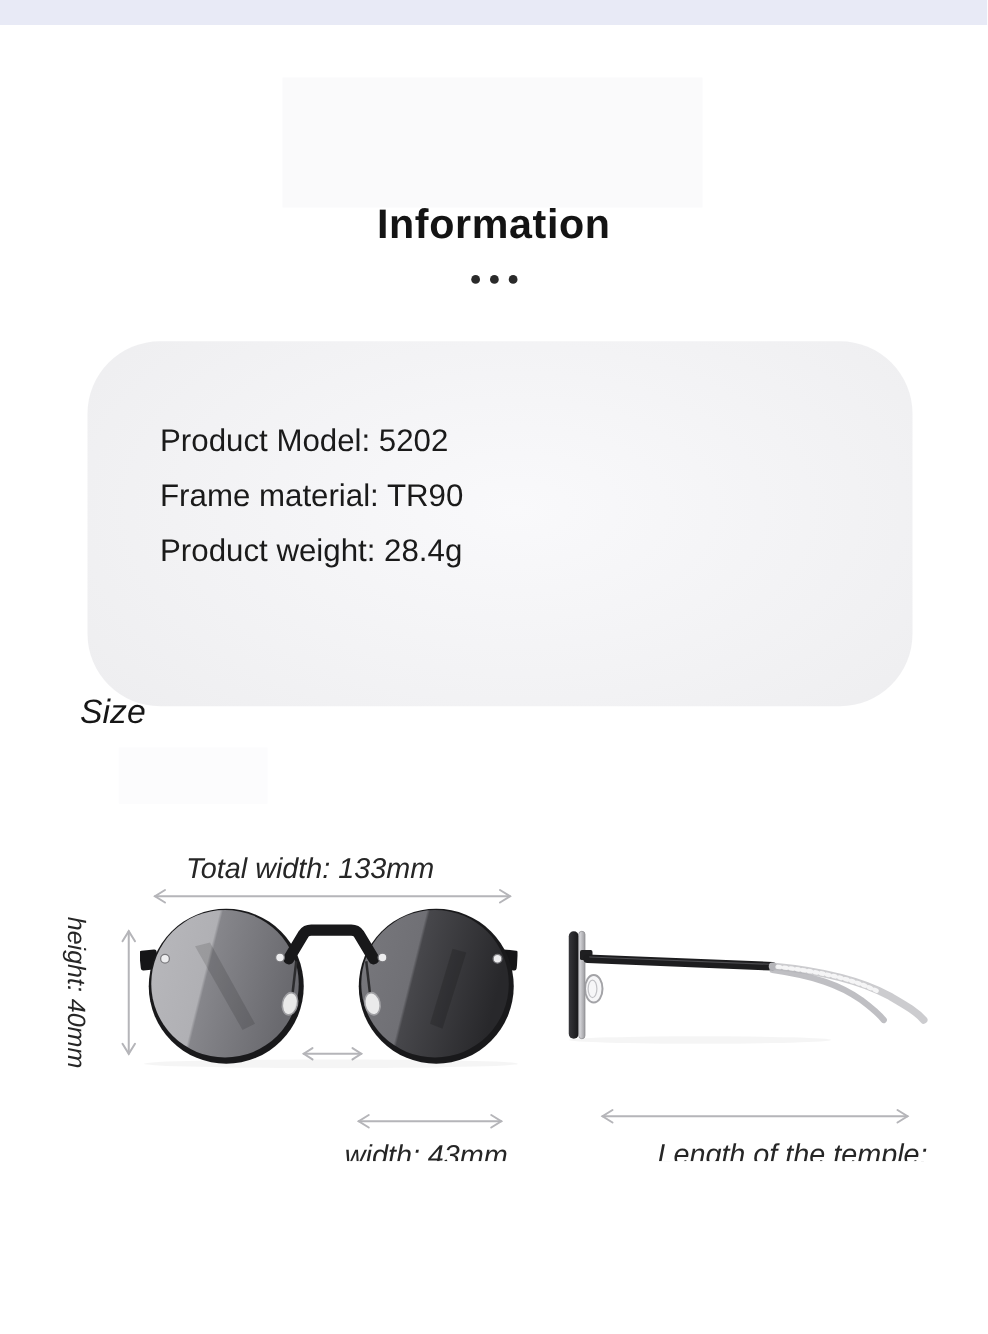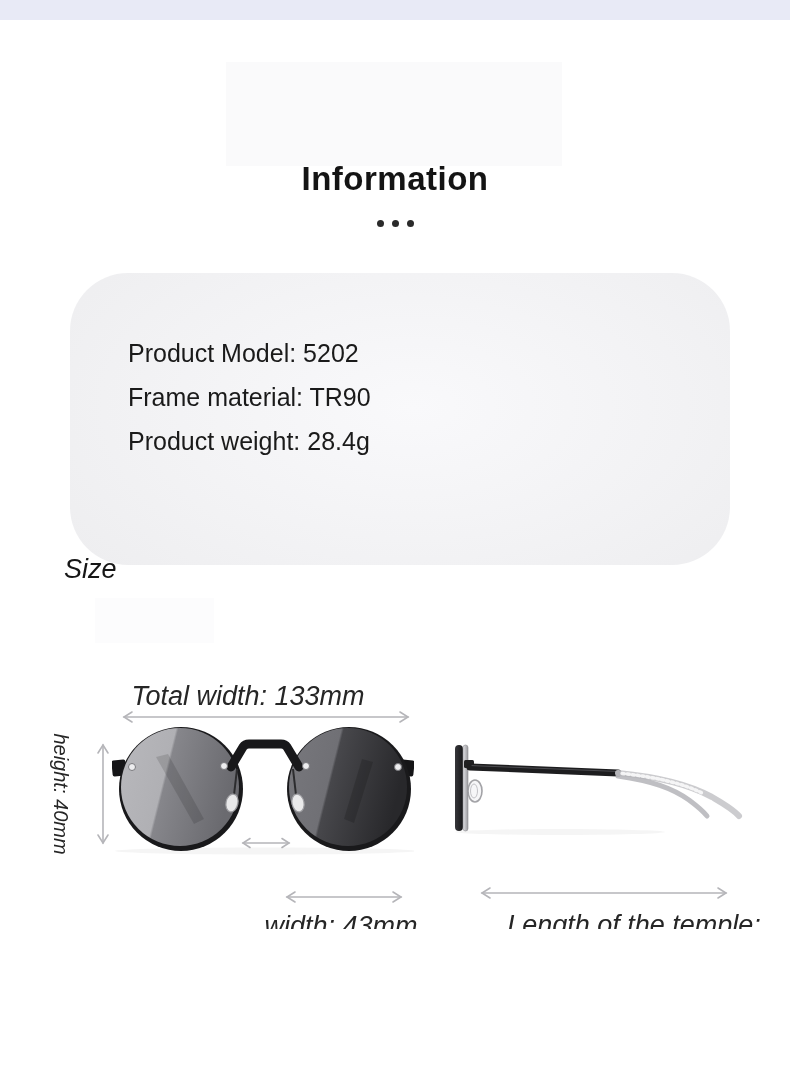"Total width: 133mm" .meas-label { font-size: 27px -> 23px }
